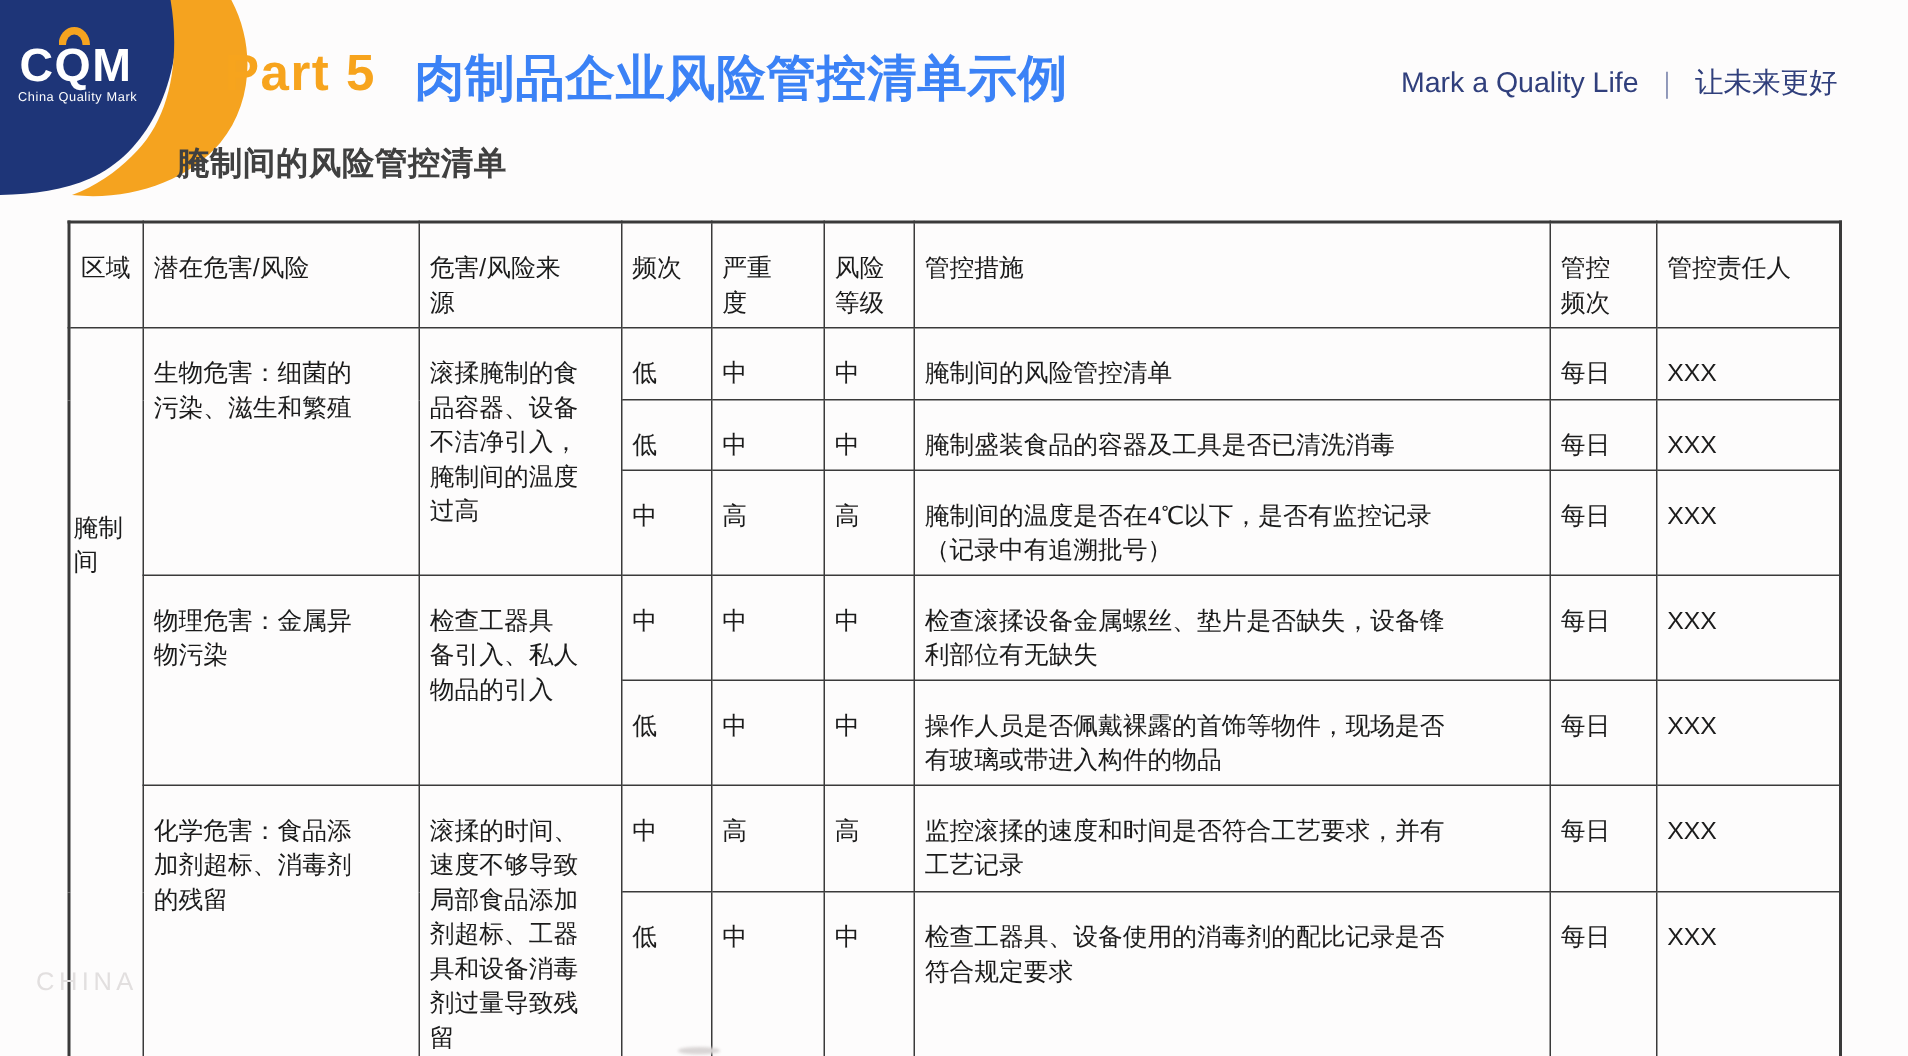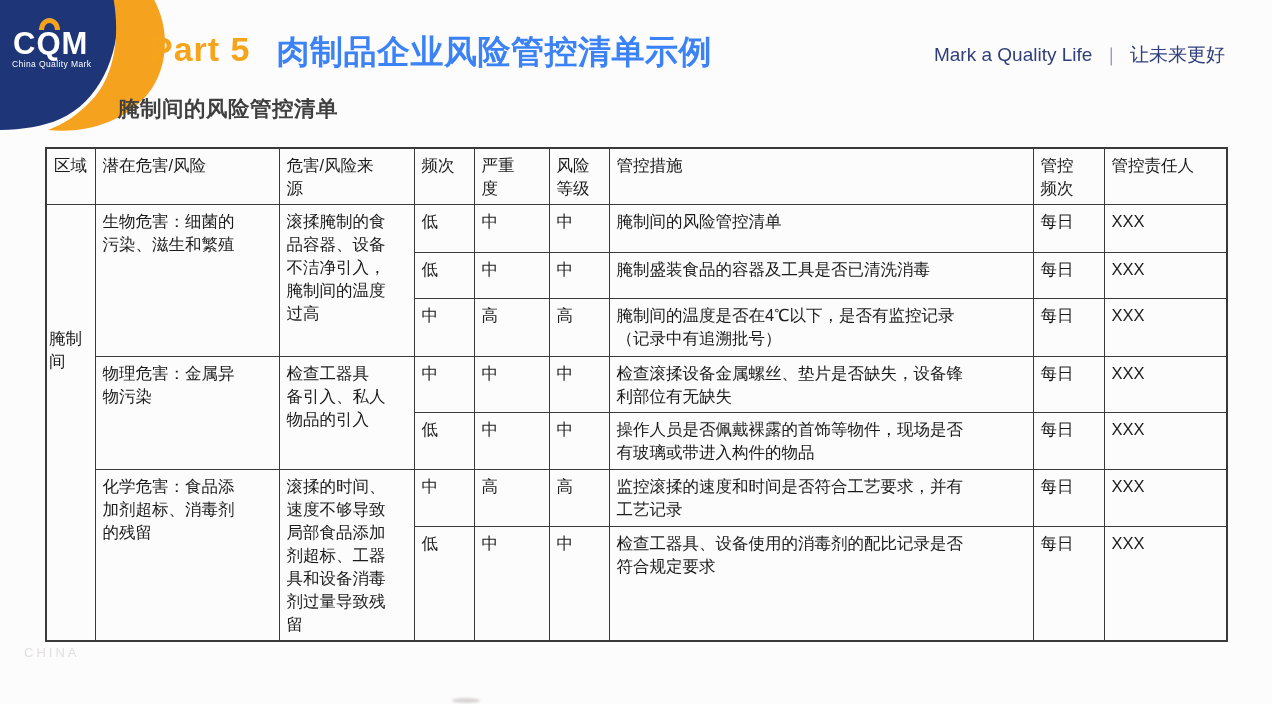"区域" table.risk th, table.risk td { padding: 5px 6px 4px 7px -> 19px 6px 4px 7px }
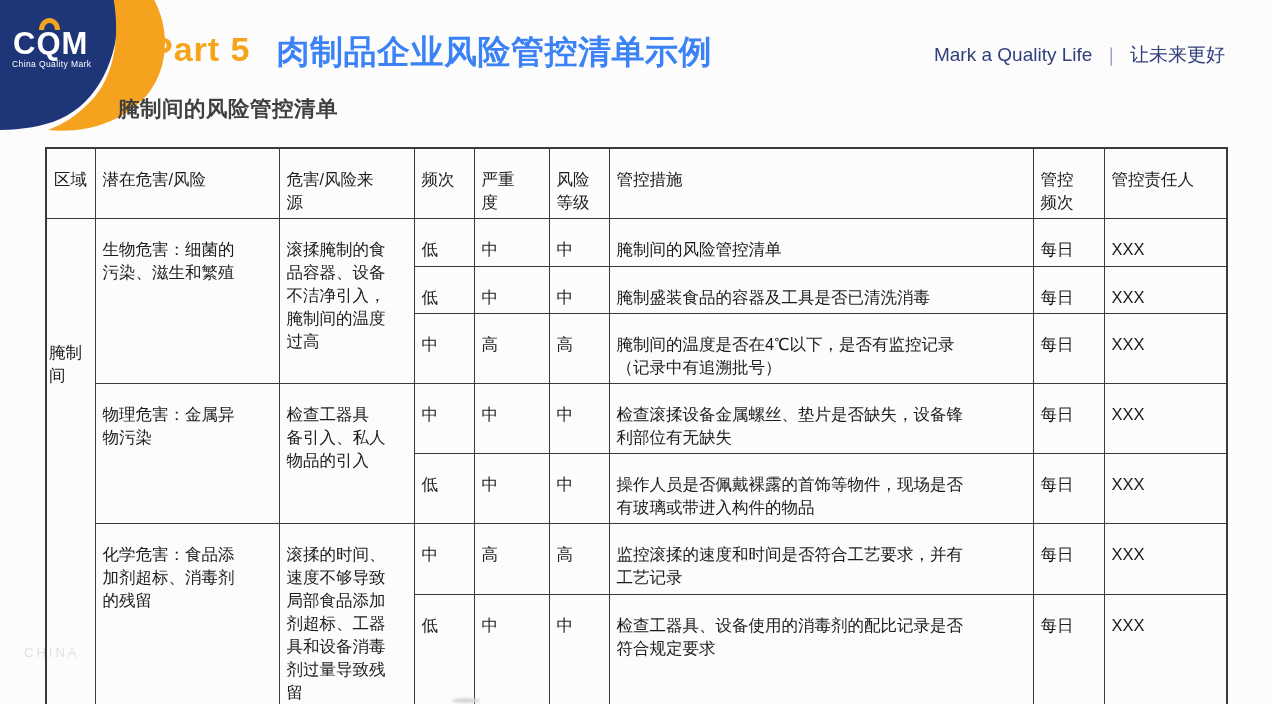"CHINA" .watermark .wm1 { font-size: 13px -> 17px }
